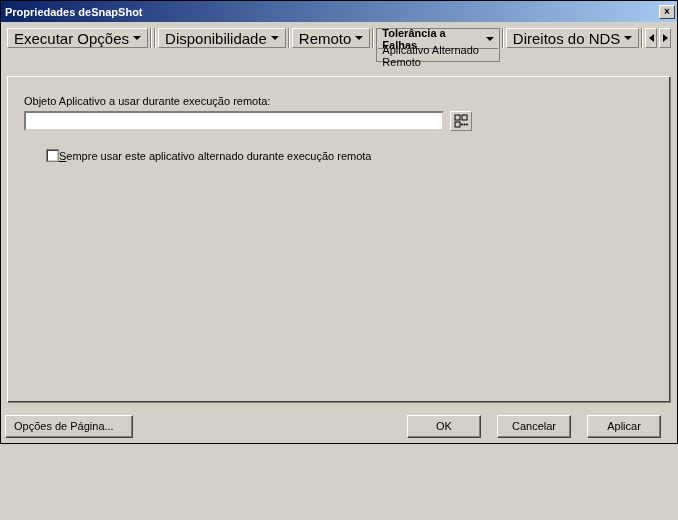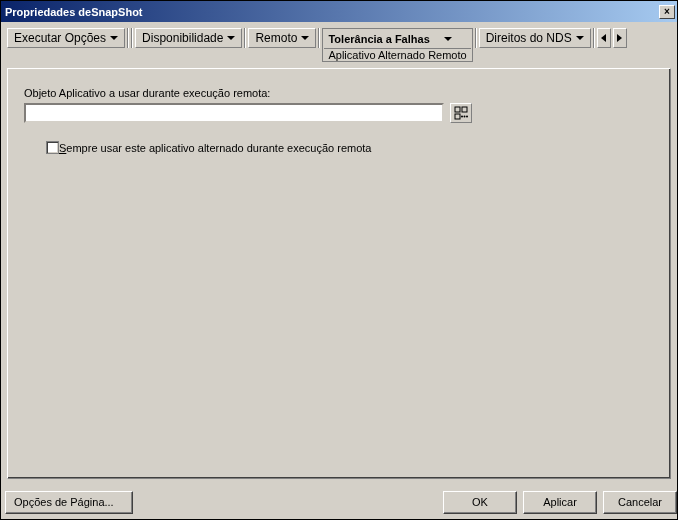"Propriedades deSnapShot" .window { height: 520px -> 444px }
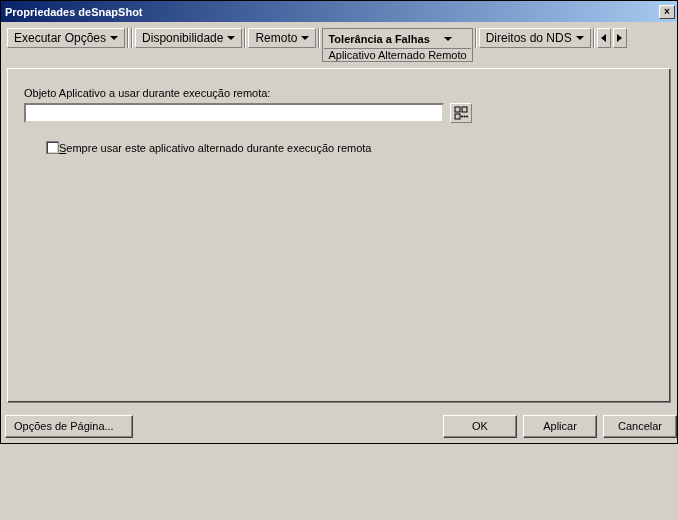"Executar Opções" .tab-btn { font-size: 12px -> 15px }
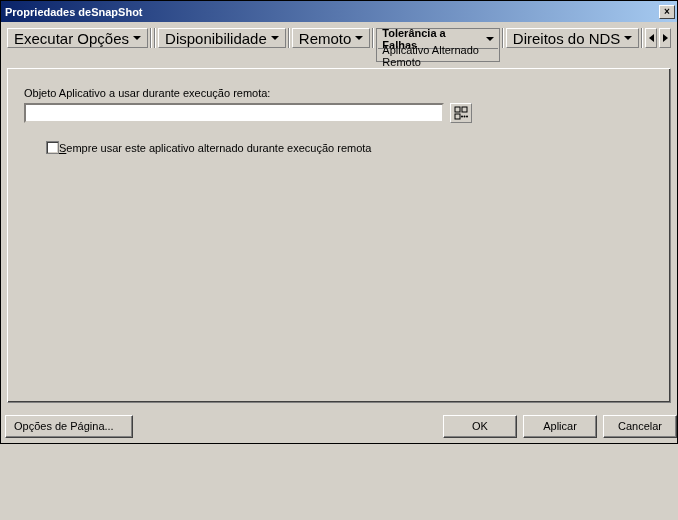"Objeto Aplicativo a usar durante" .panel { margin-top: 4px -> 12px }
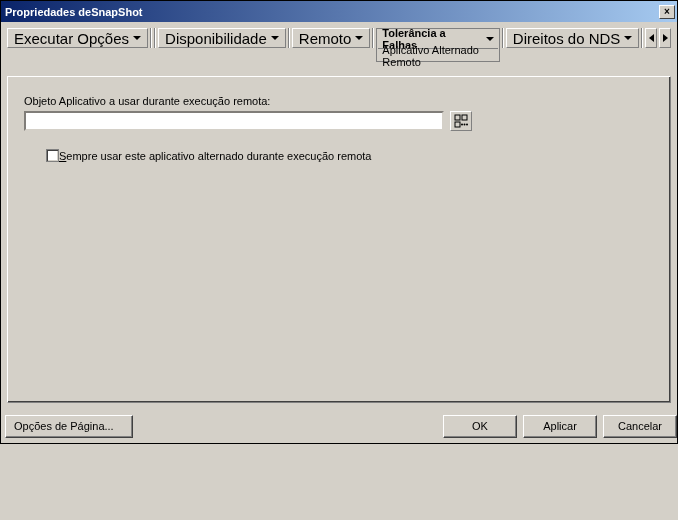"Opções de Página..." .button-bar { gap: 6px -> 16px; padding: 4px 0 4px 4px -> 4px 16px 4px 4px }
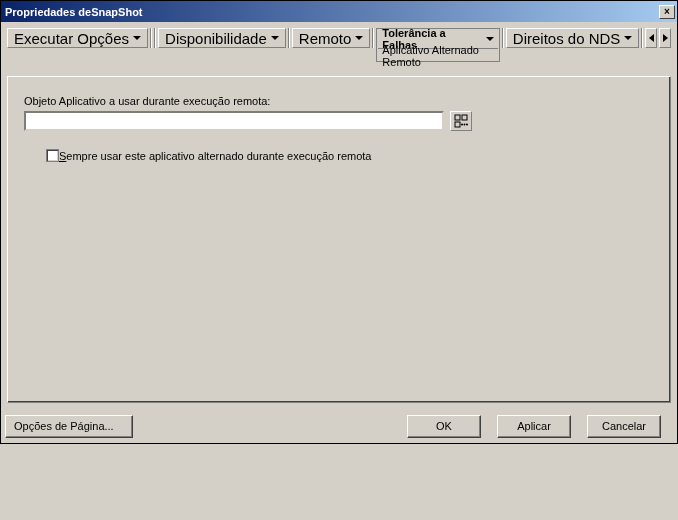"Aplicar" button.push-btn { order: before "Cancelar" -> after "Cancelar" }
